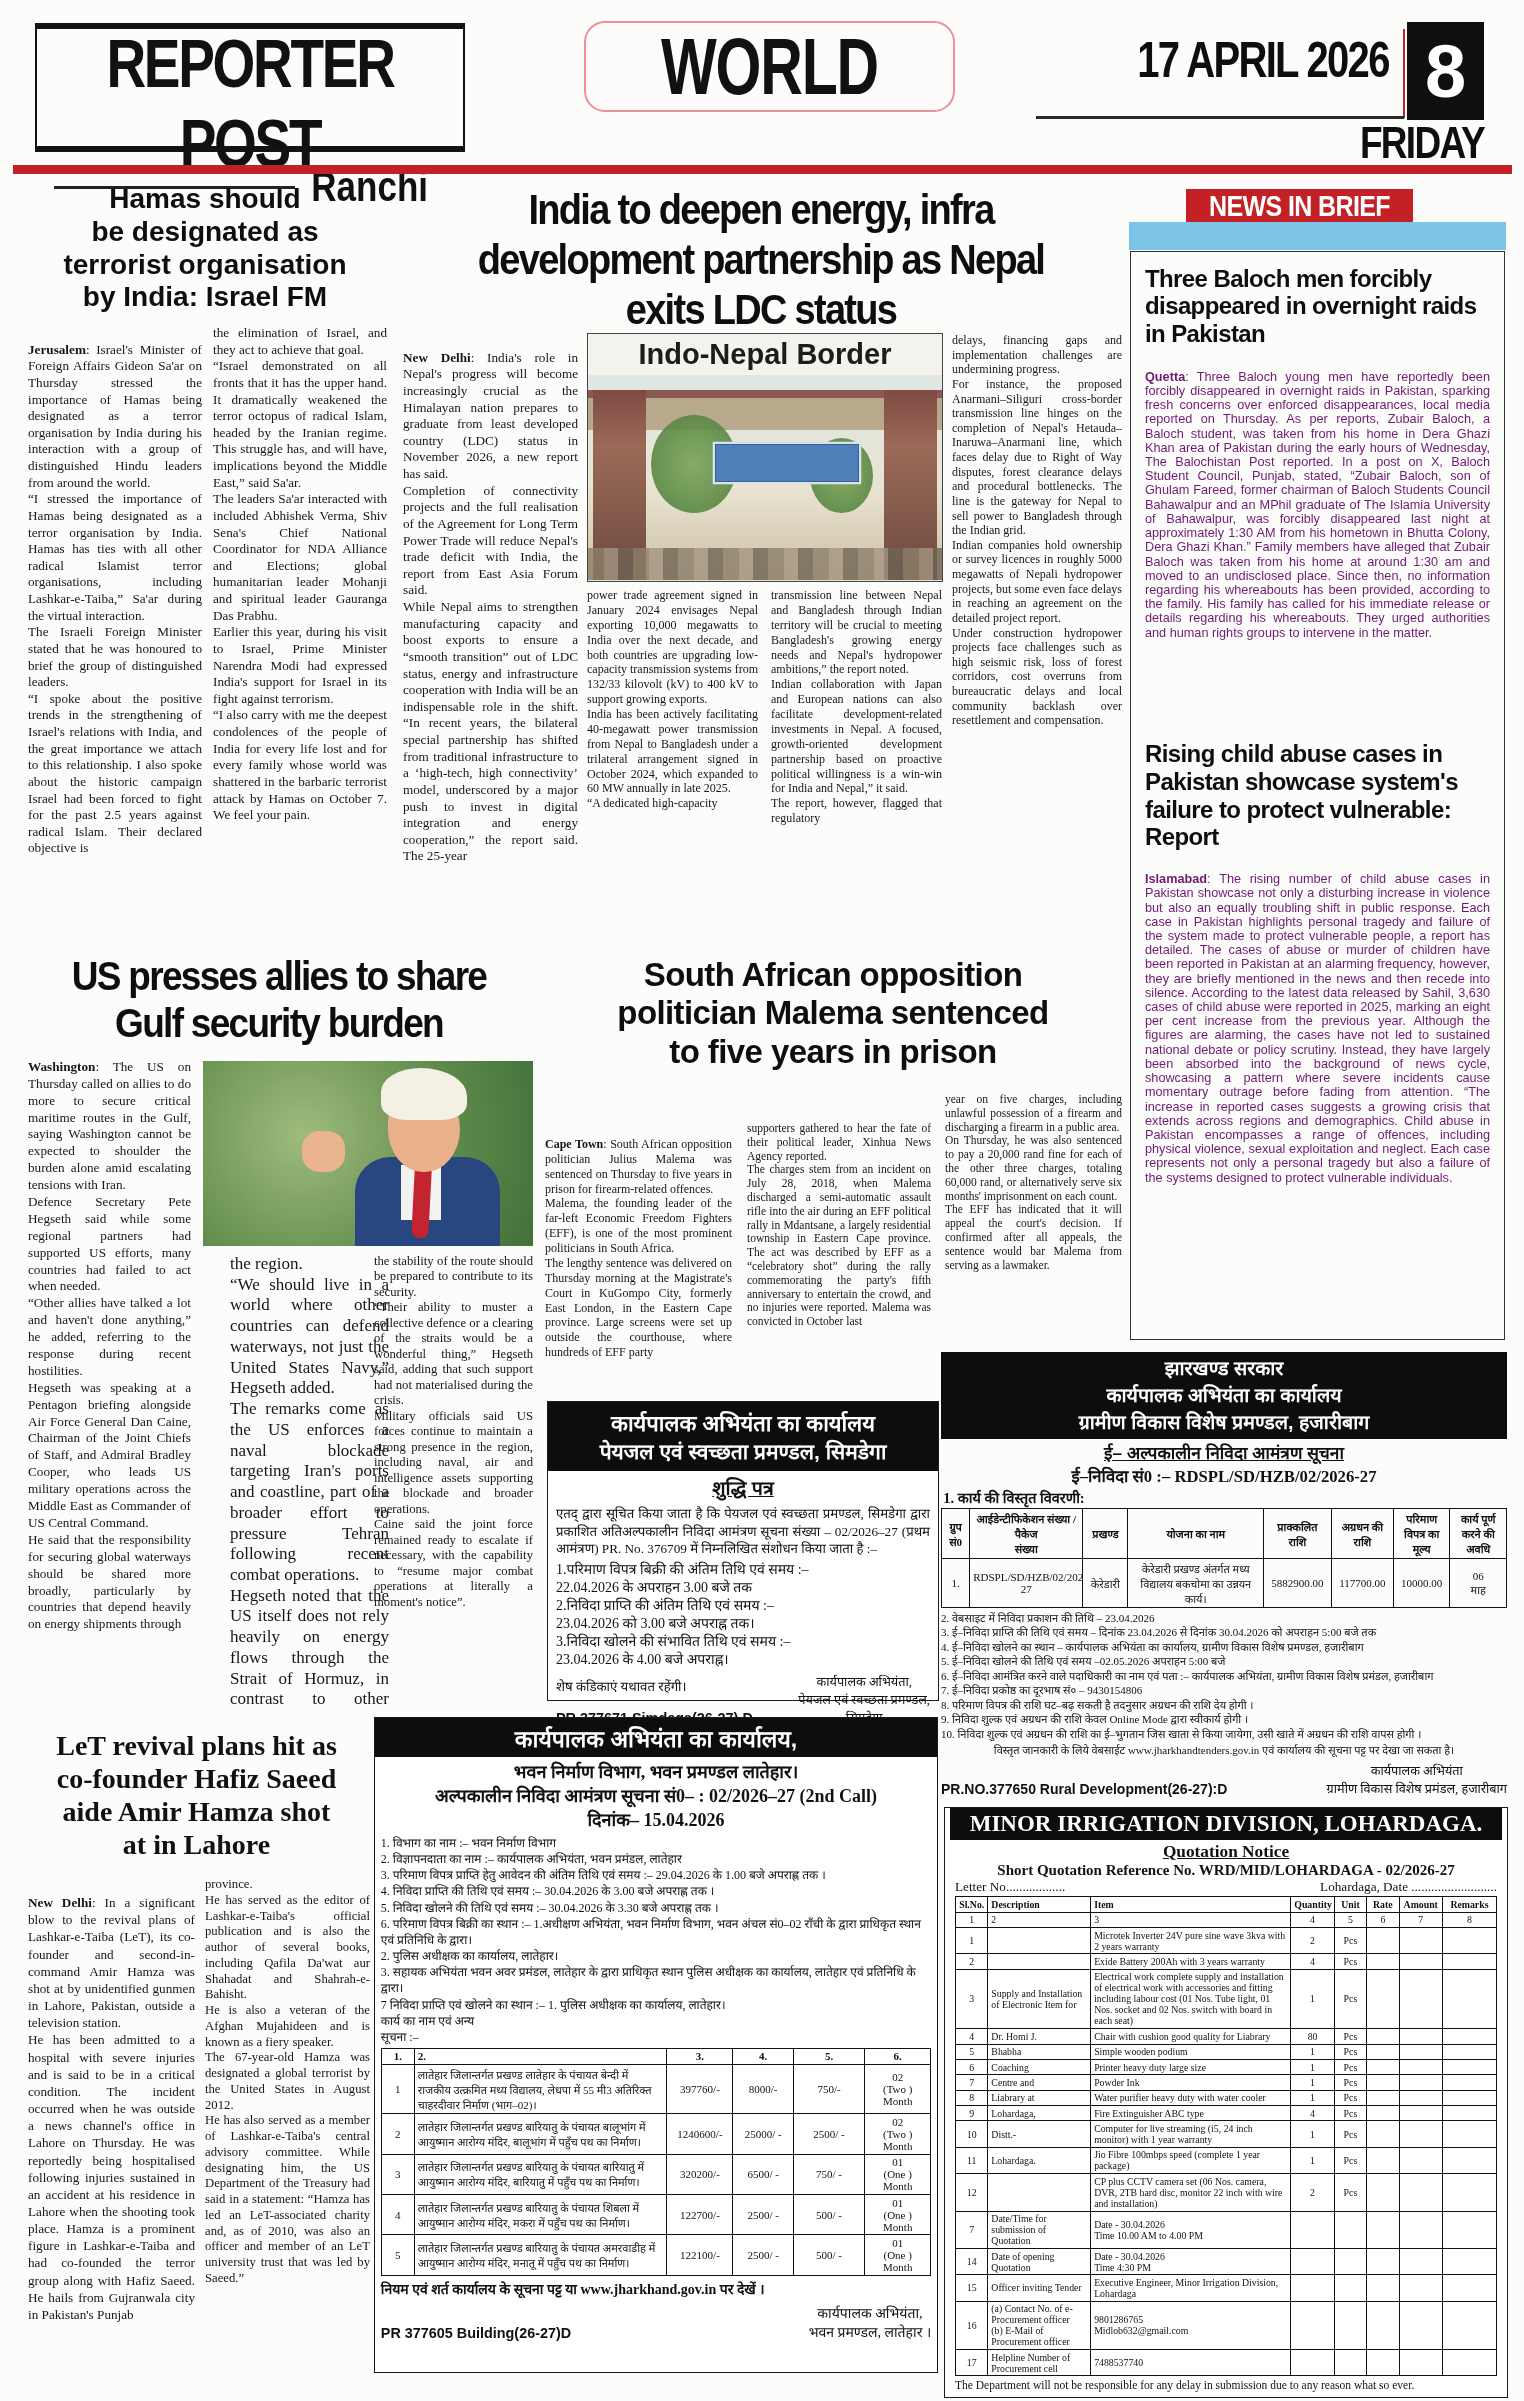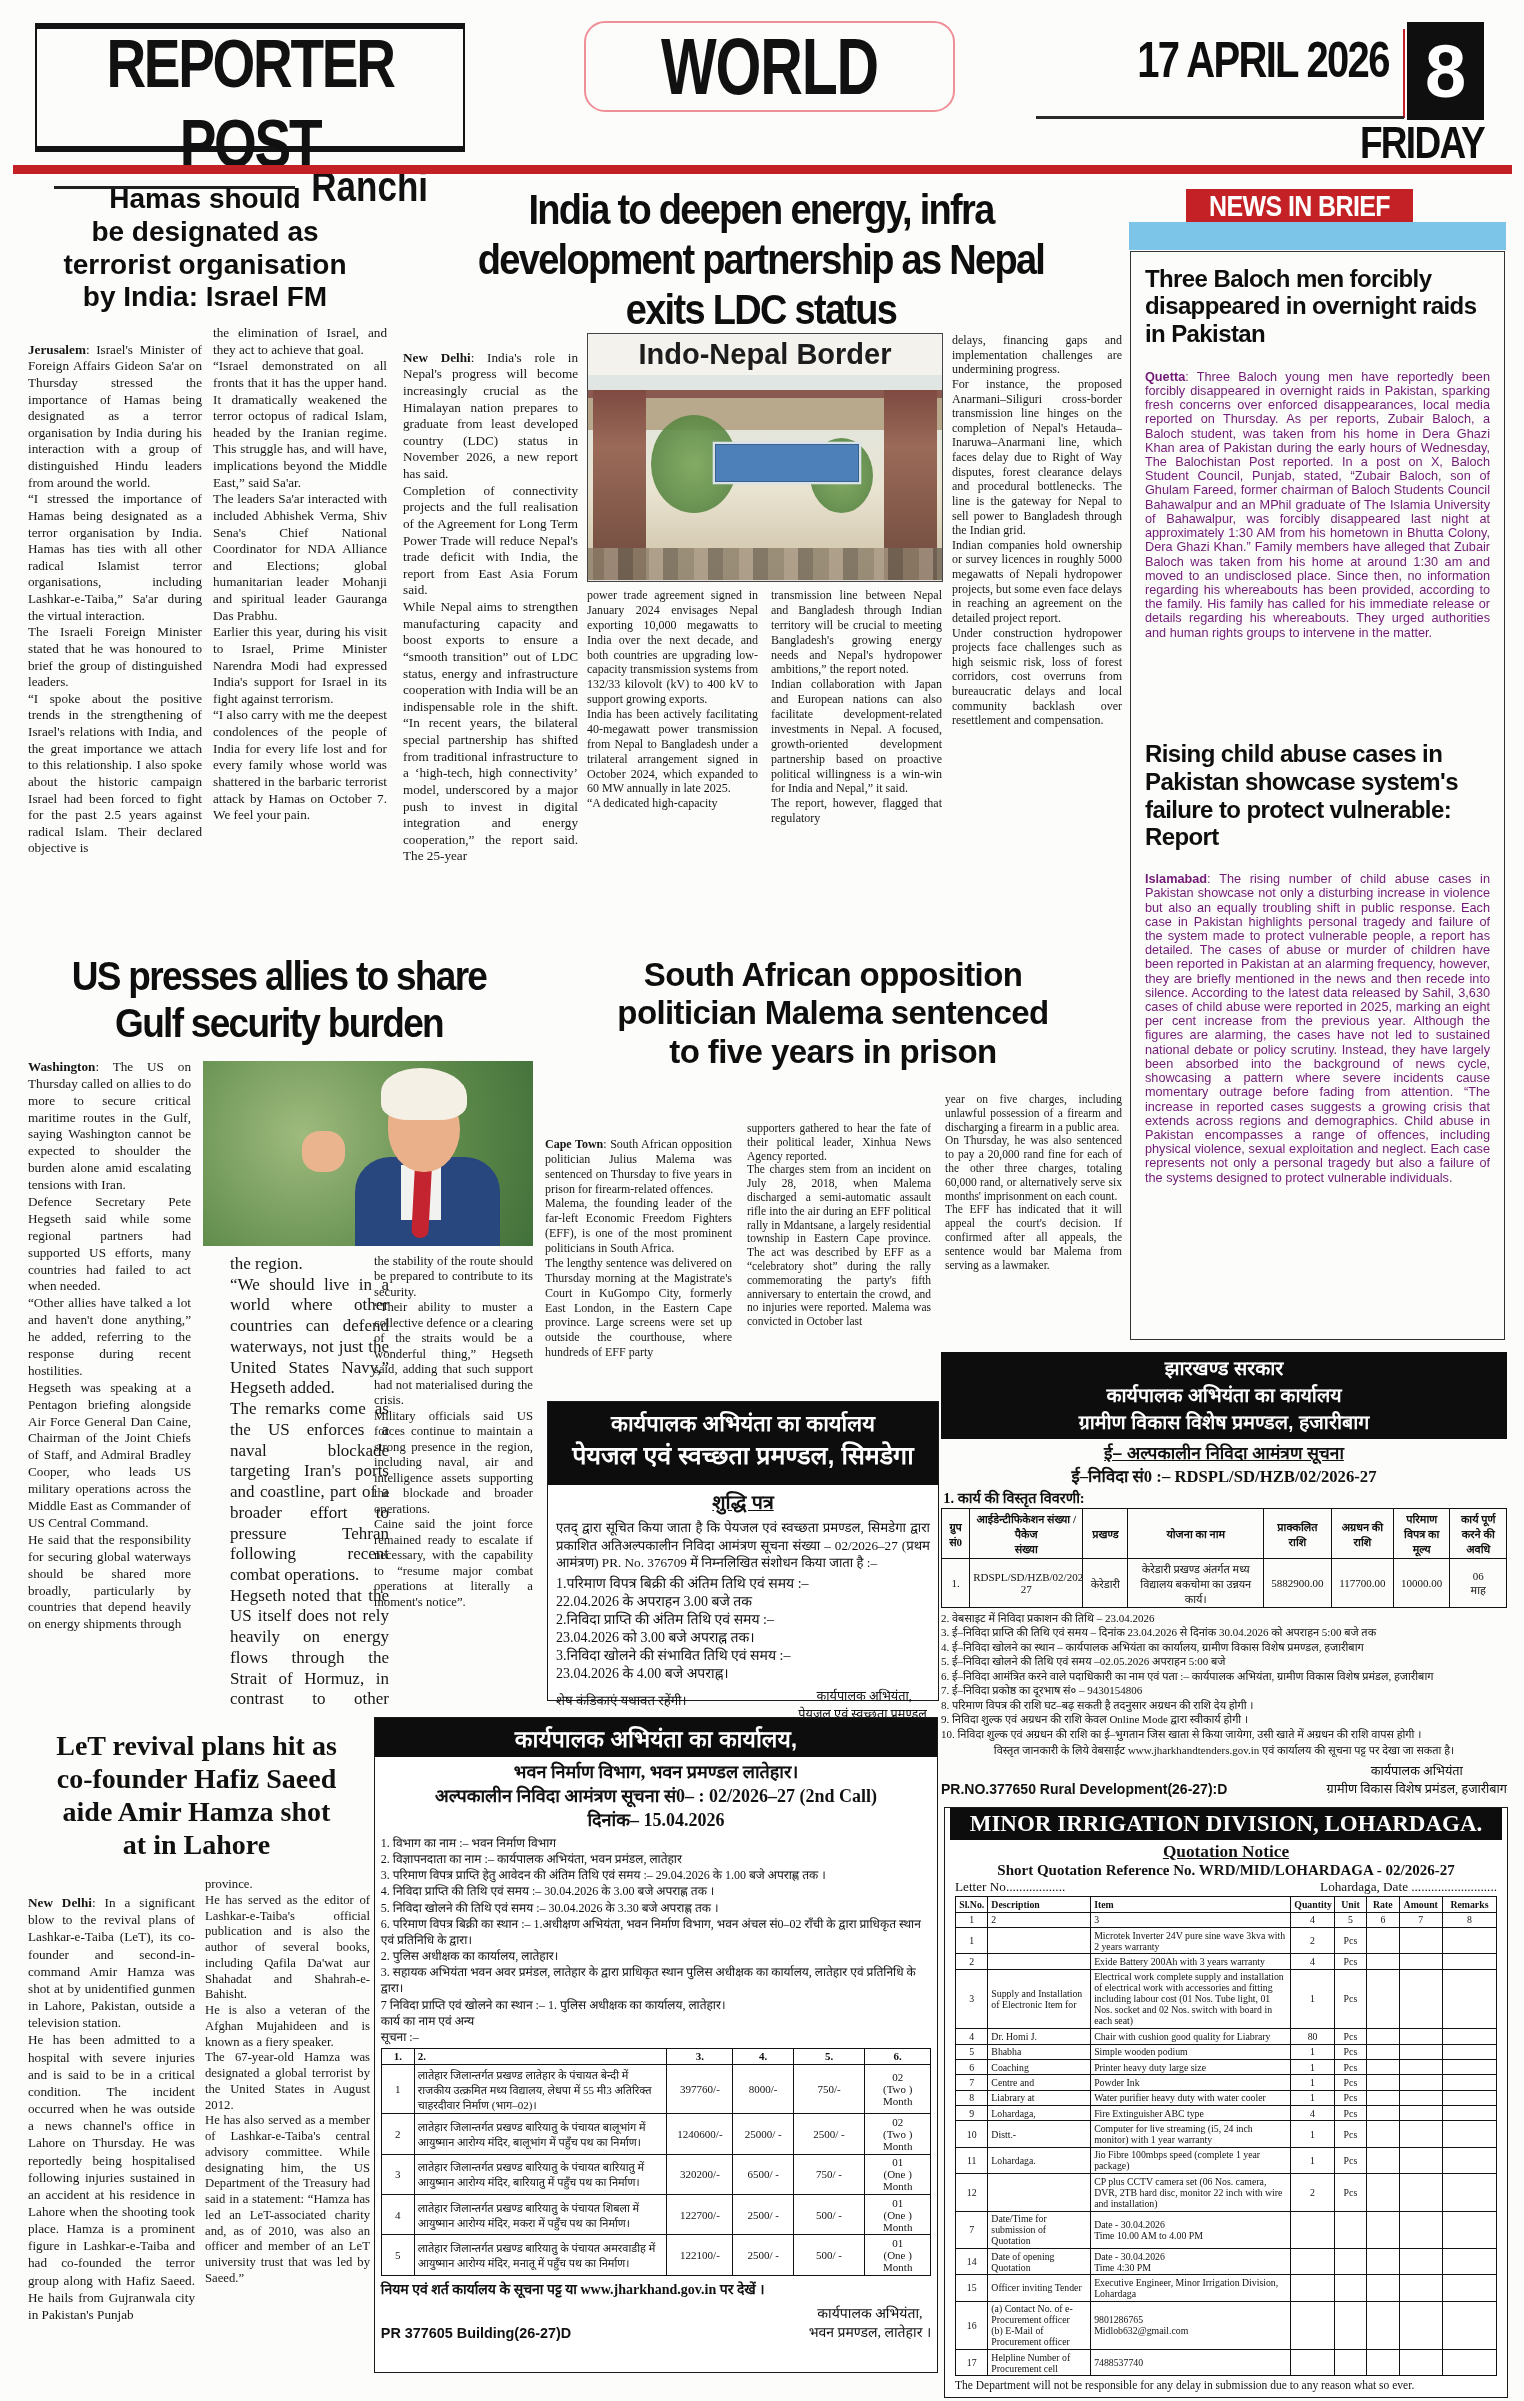"पेयजल एवं स्वच्छता प्रमण्डल, सिमडेगा" div { font-size: 25px -> 21px; padding-bottom: 13px -> 5px }
